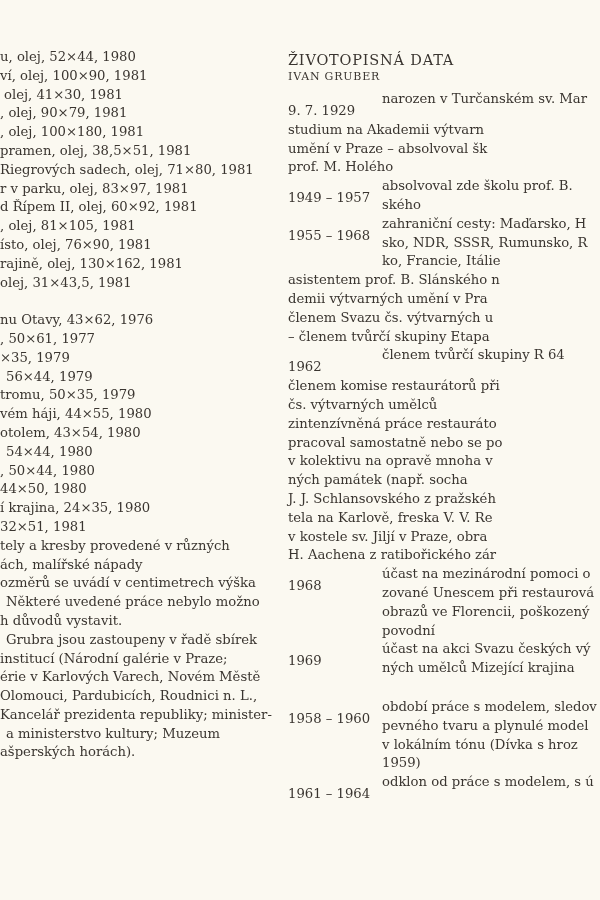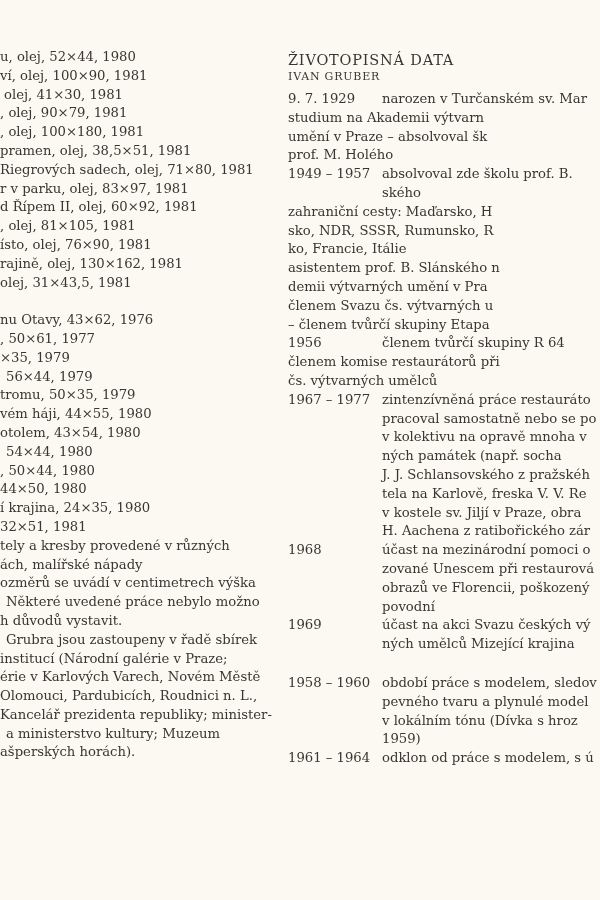"9. 7. 1929" .entry .date { margin-top: none -> 12px }
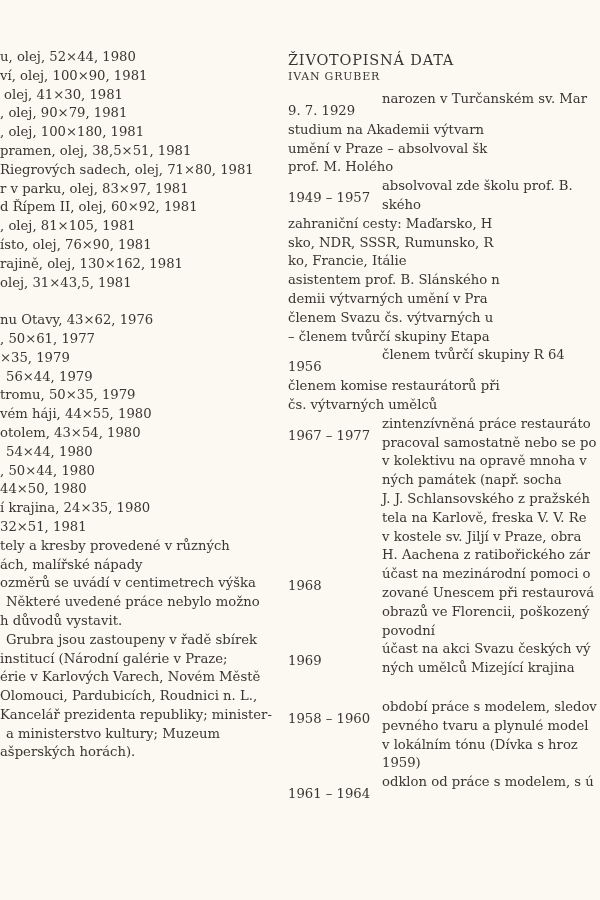"1955 – 1968" div.date { html: none -> <div>1955 – 1968</div> }
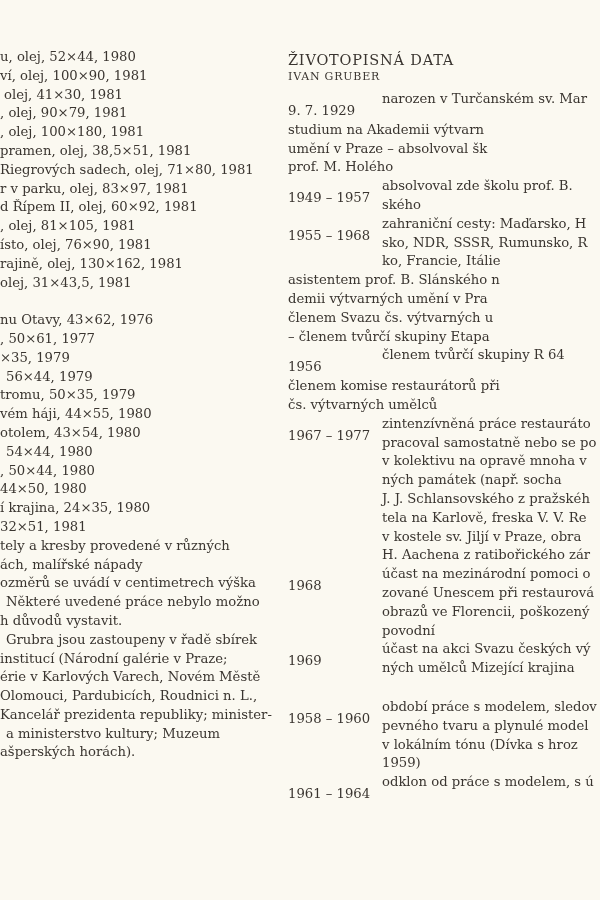"1956" div.date { text: 1956 -> 1962 }
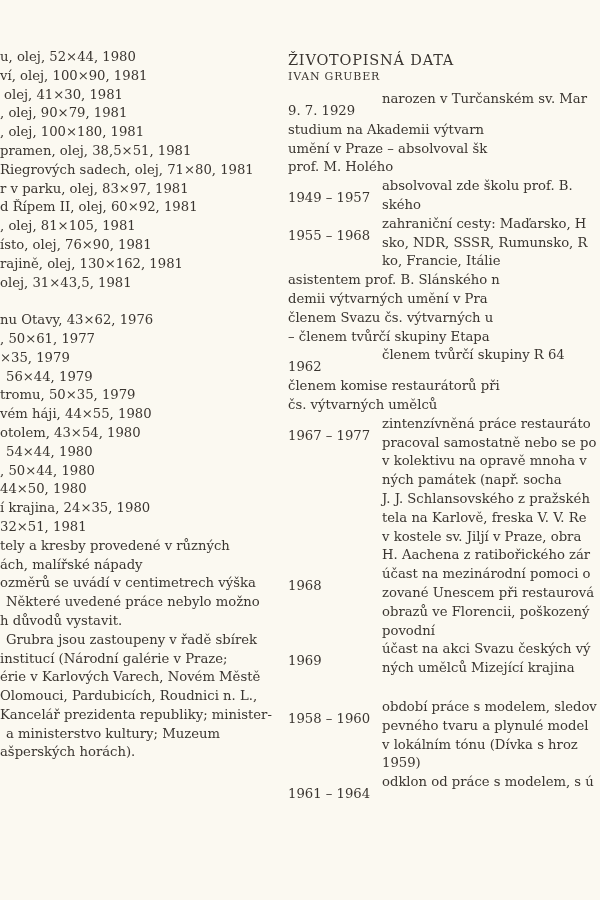"1967 – 1977" div.date { html: <div>1967 – 1977</div> -> none }
